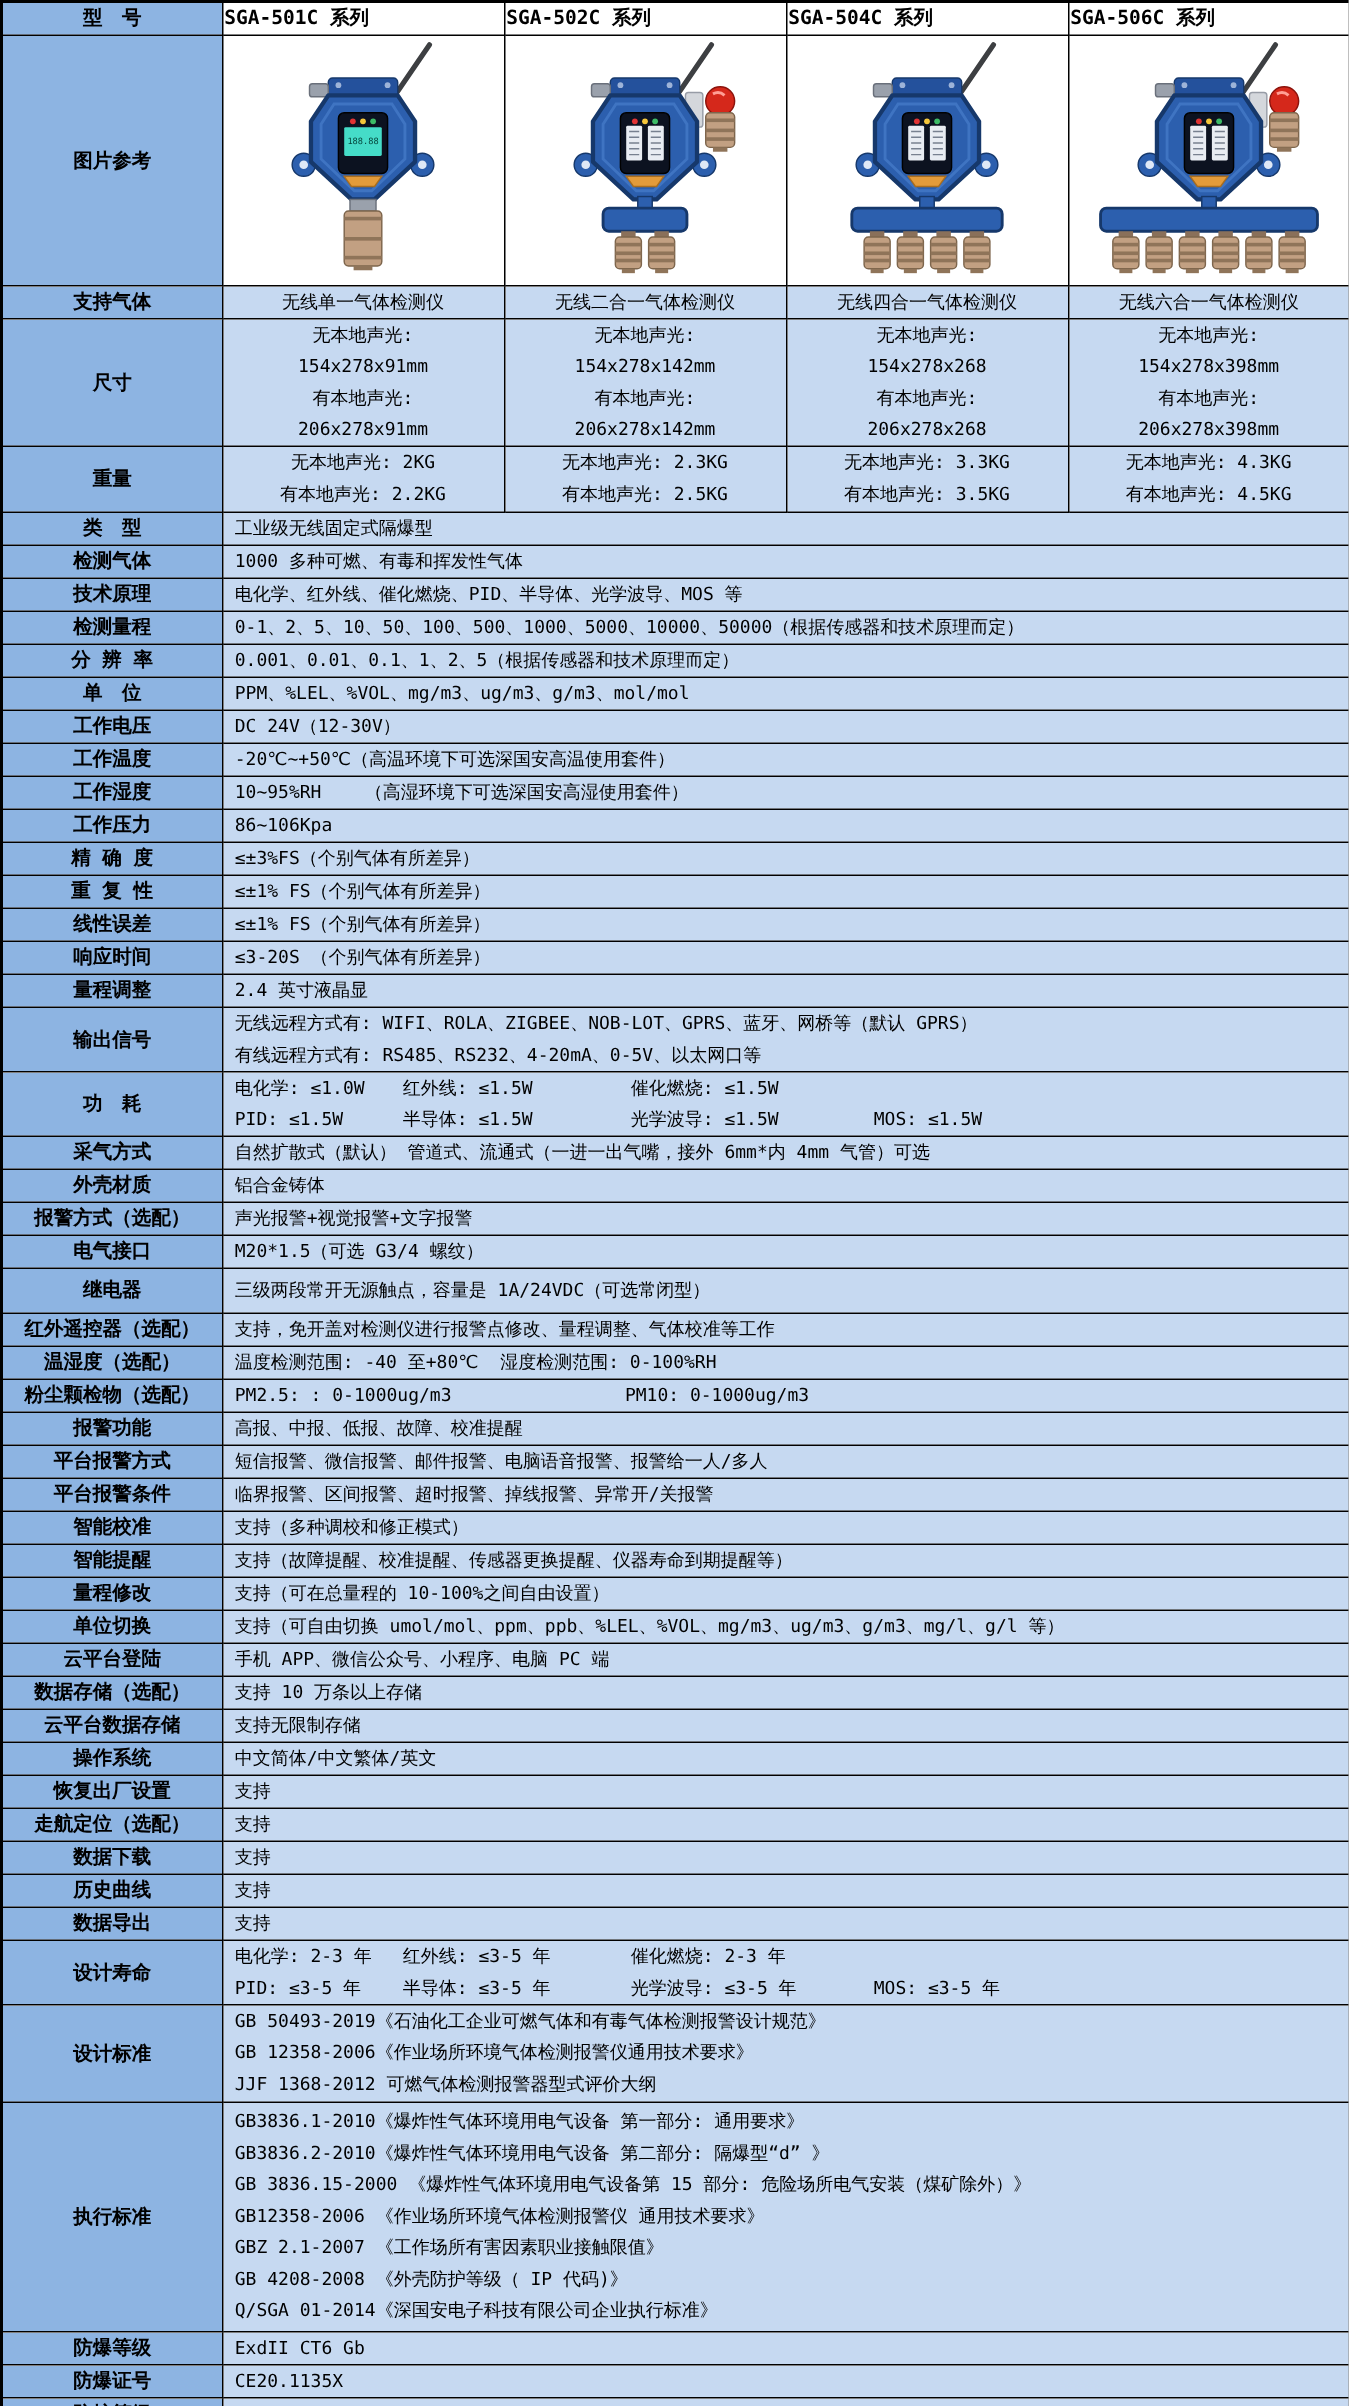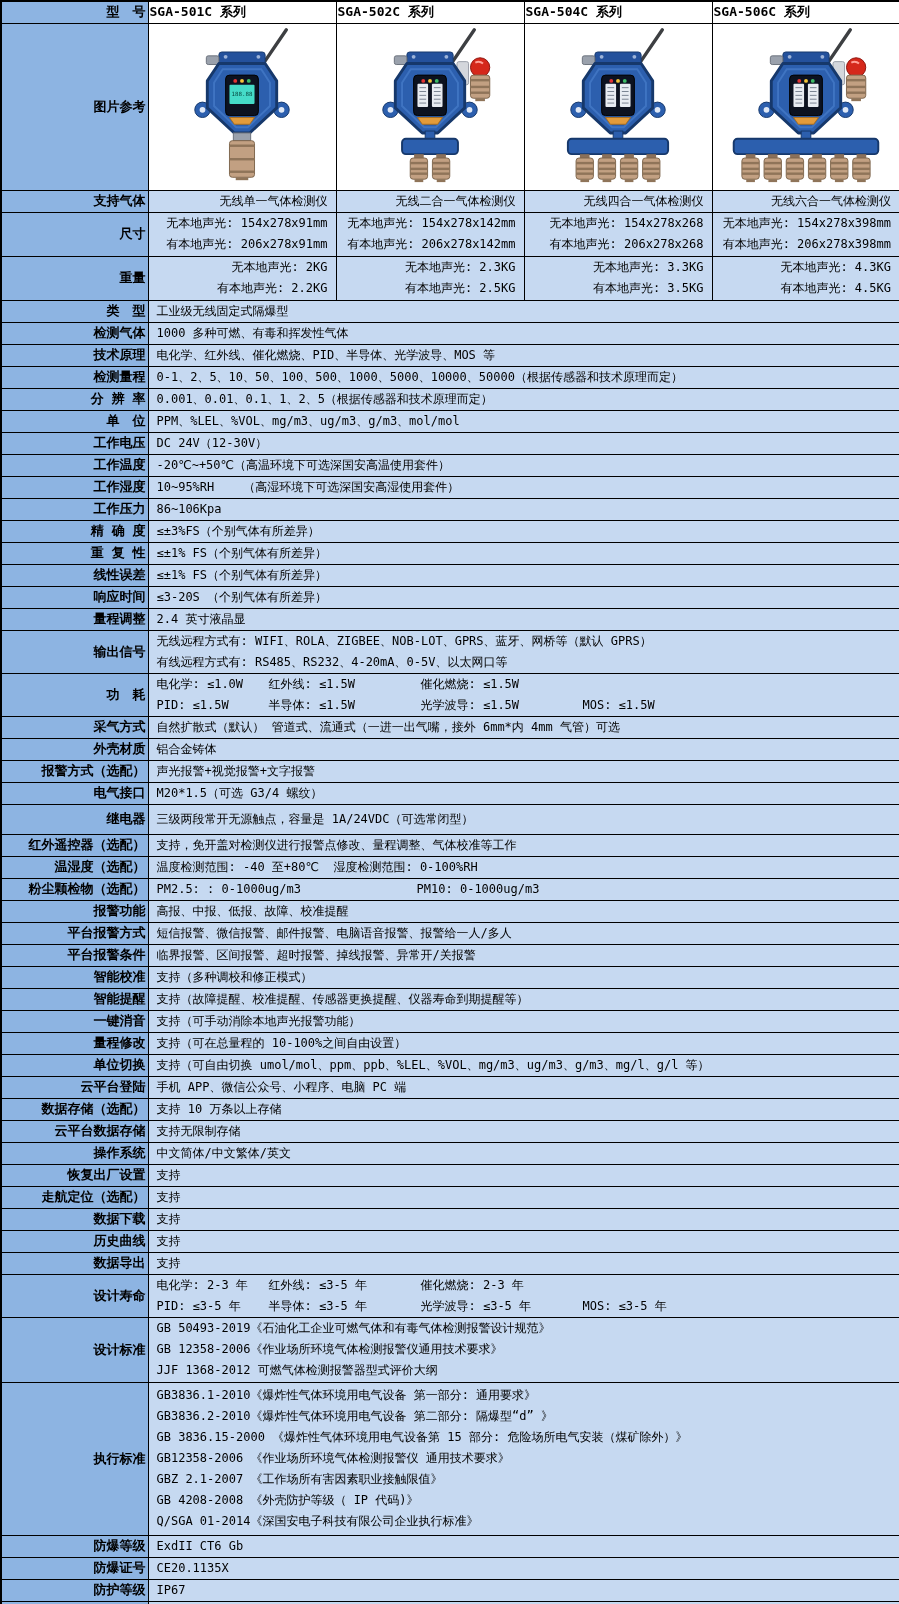"型 号" th { text-align: right -> center }
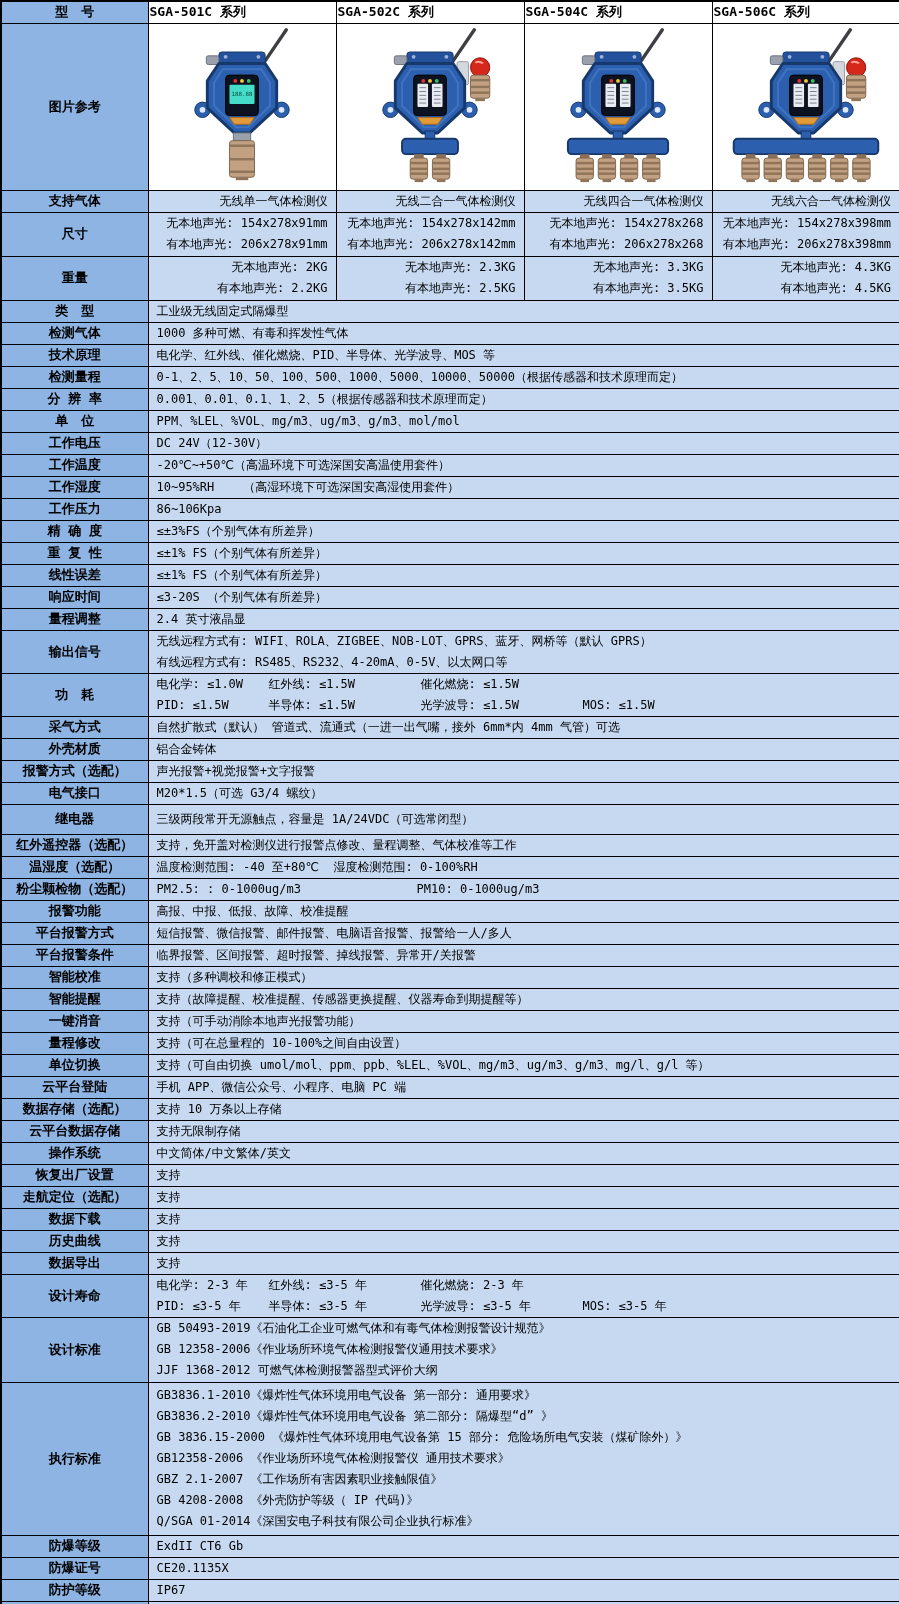"无线单一气体检测仪" td.c { padding: 0 8px -> 0 20px; text-align: right -> center }
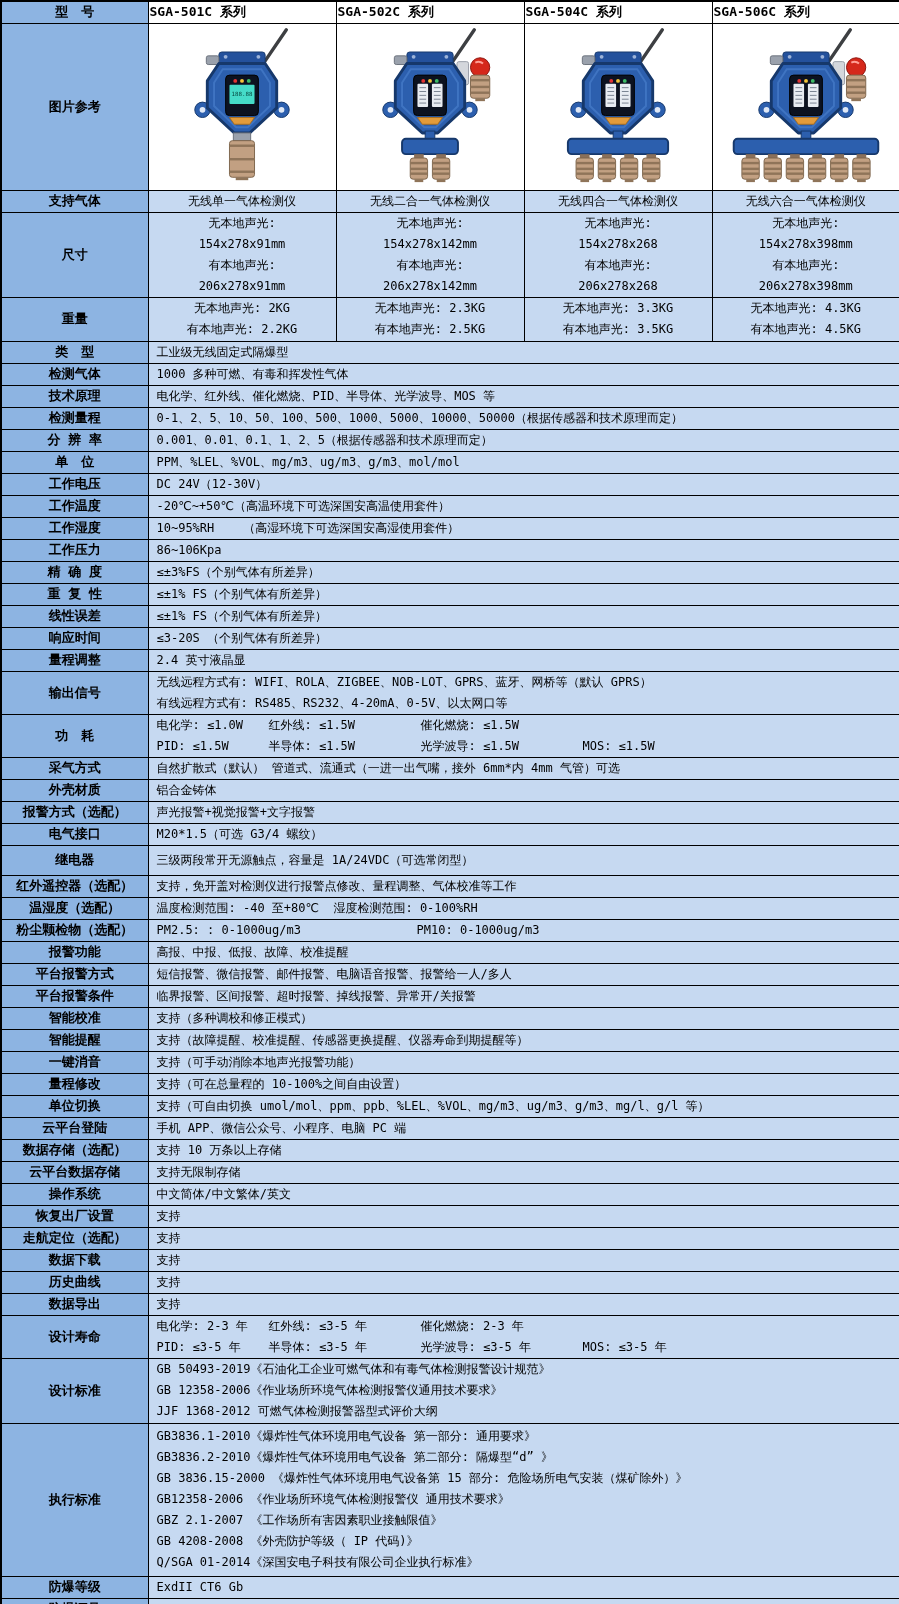"一键消音" tr { html: <tr> <th>一键消音</th> <td><div>支持（可手动消除本地声光报警功能）</div></td> </tr> -> none }
